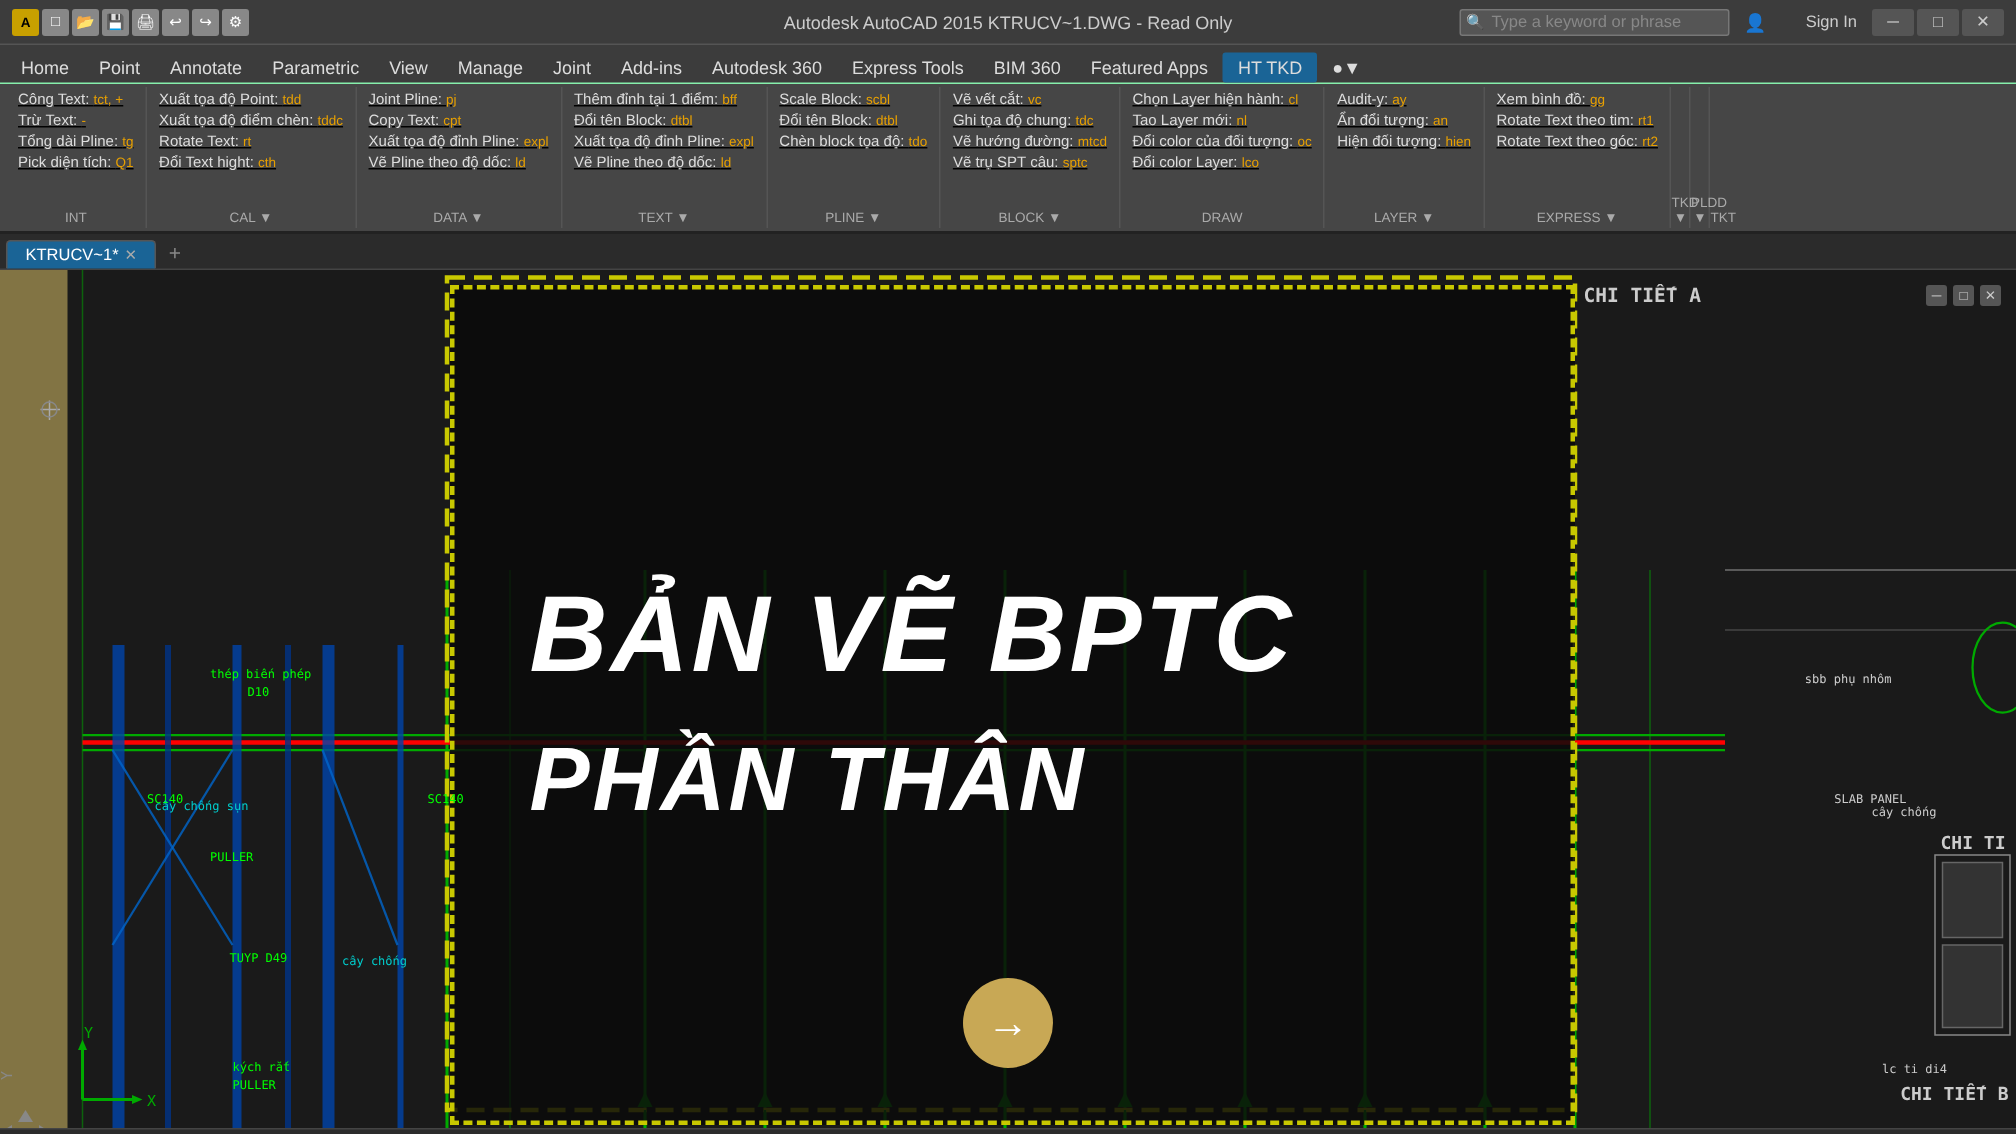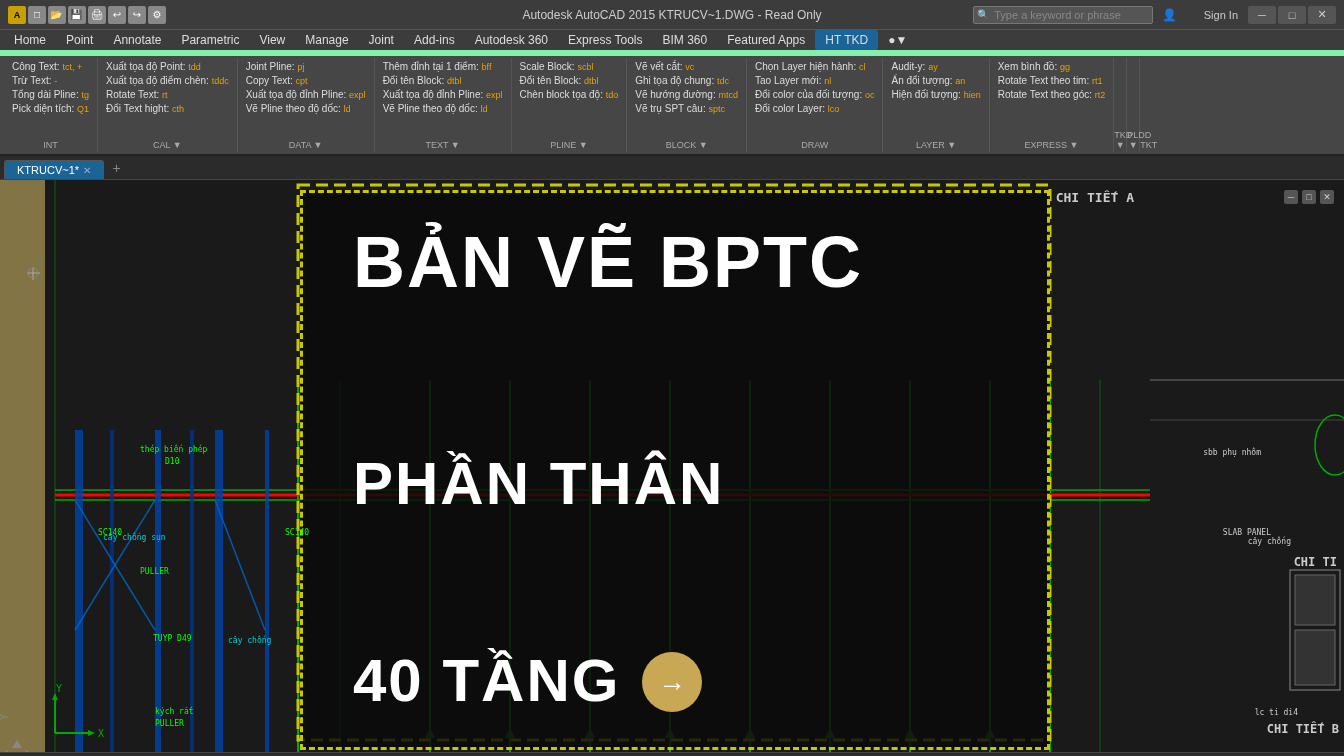"Home" #menu-bar { align-items: flex-start -> flex-end; border-bottom: 6px solid #86efac -> 1px solid #86efac }
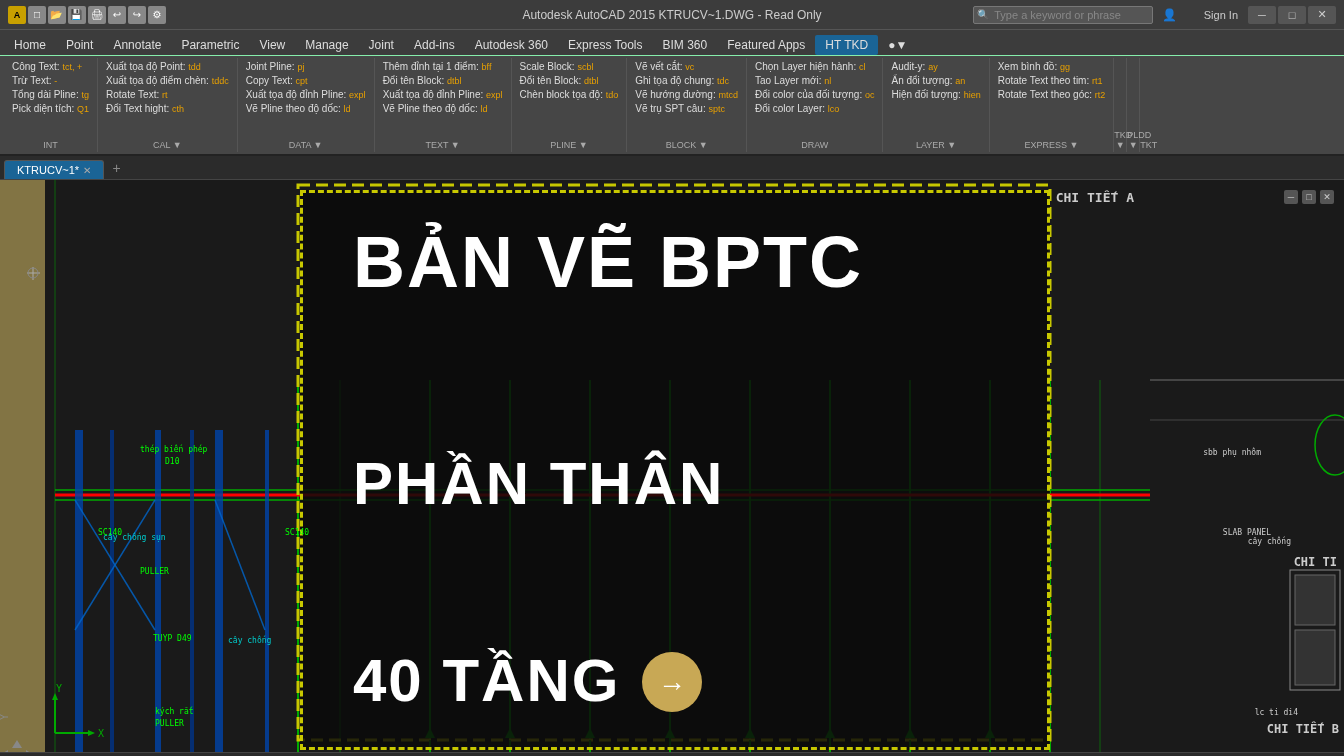"Công Text: tct, +" #ribbon { text-decoration: none -> underline }
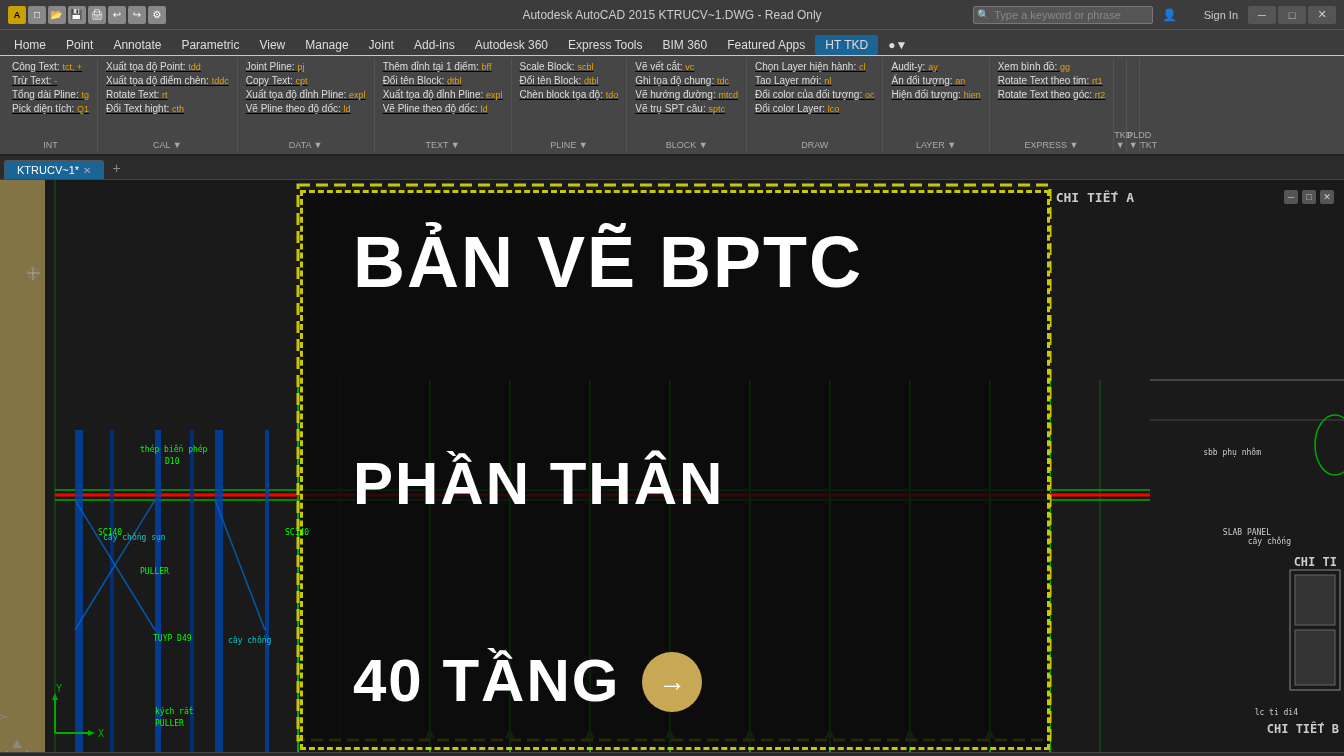"BẢN VẼ BPTC" #overlay-panel { font-style: none -> italic; justify-content: space-between -> center }
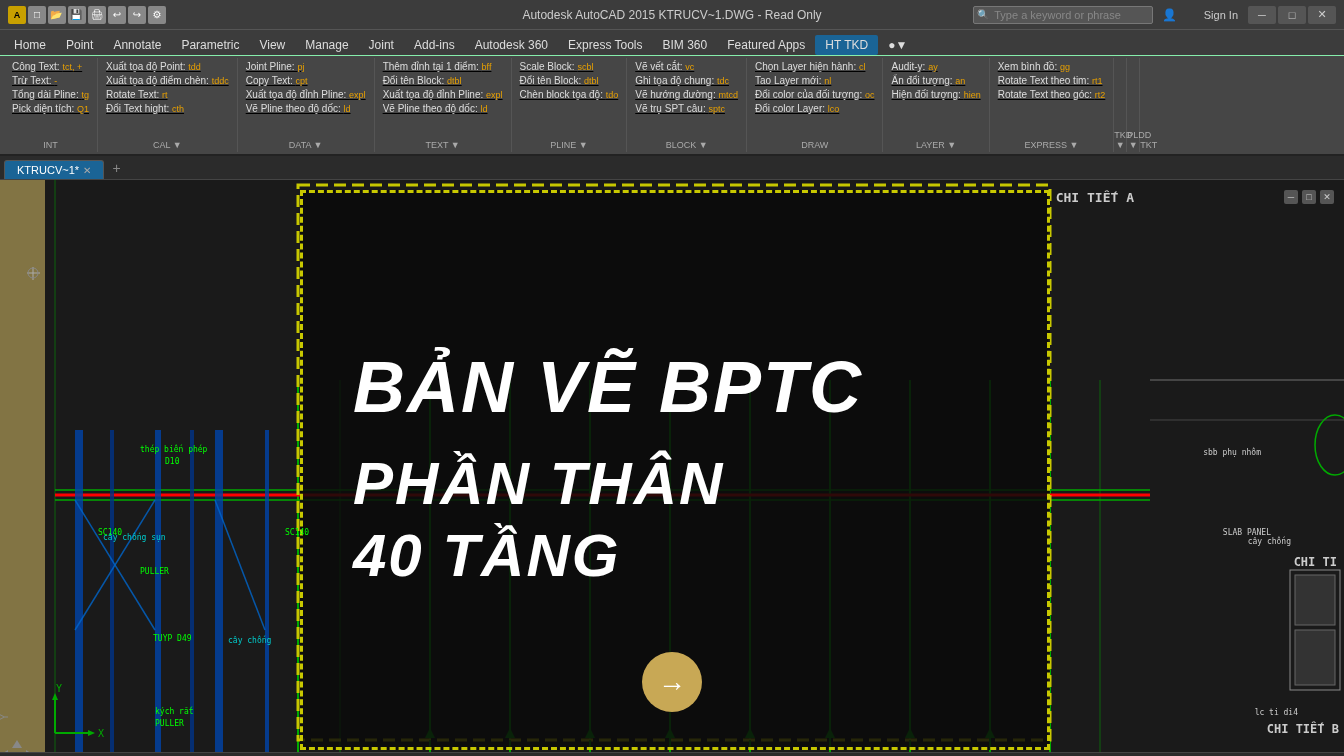"40 TẦNG" div { html: <div>40 TẦNG</div> -> none }
